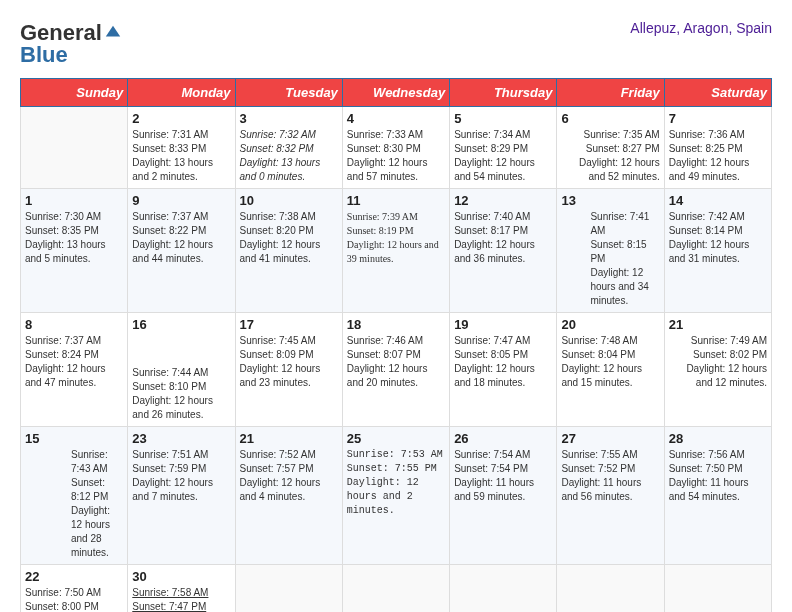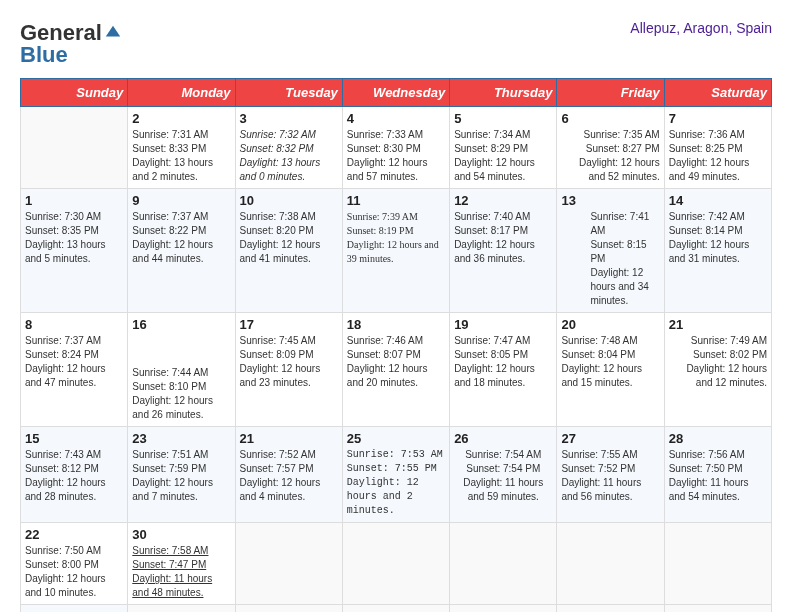"Sunrise: 7:43 AM" div.day-info { margin-left: none -> 46px }
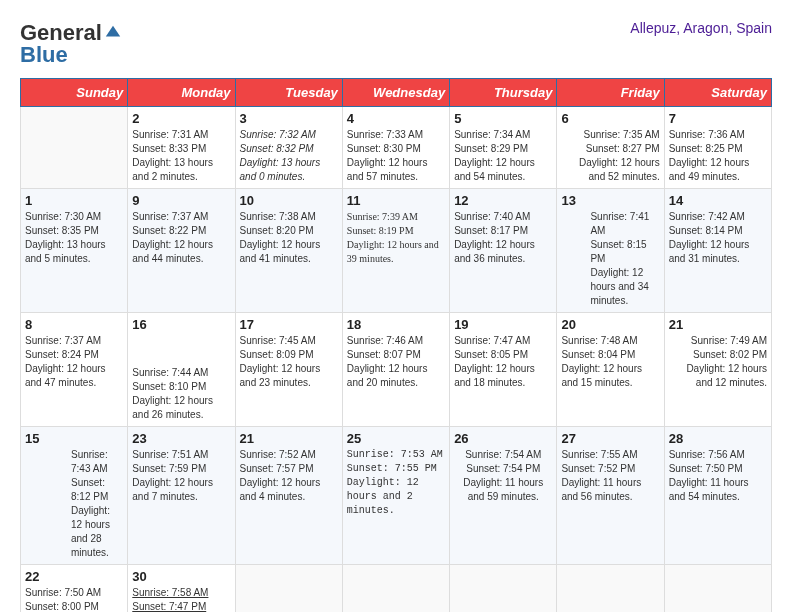"Sunrise: 7:54 AM" div.day-info { text-align: center -> none }
